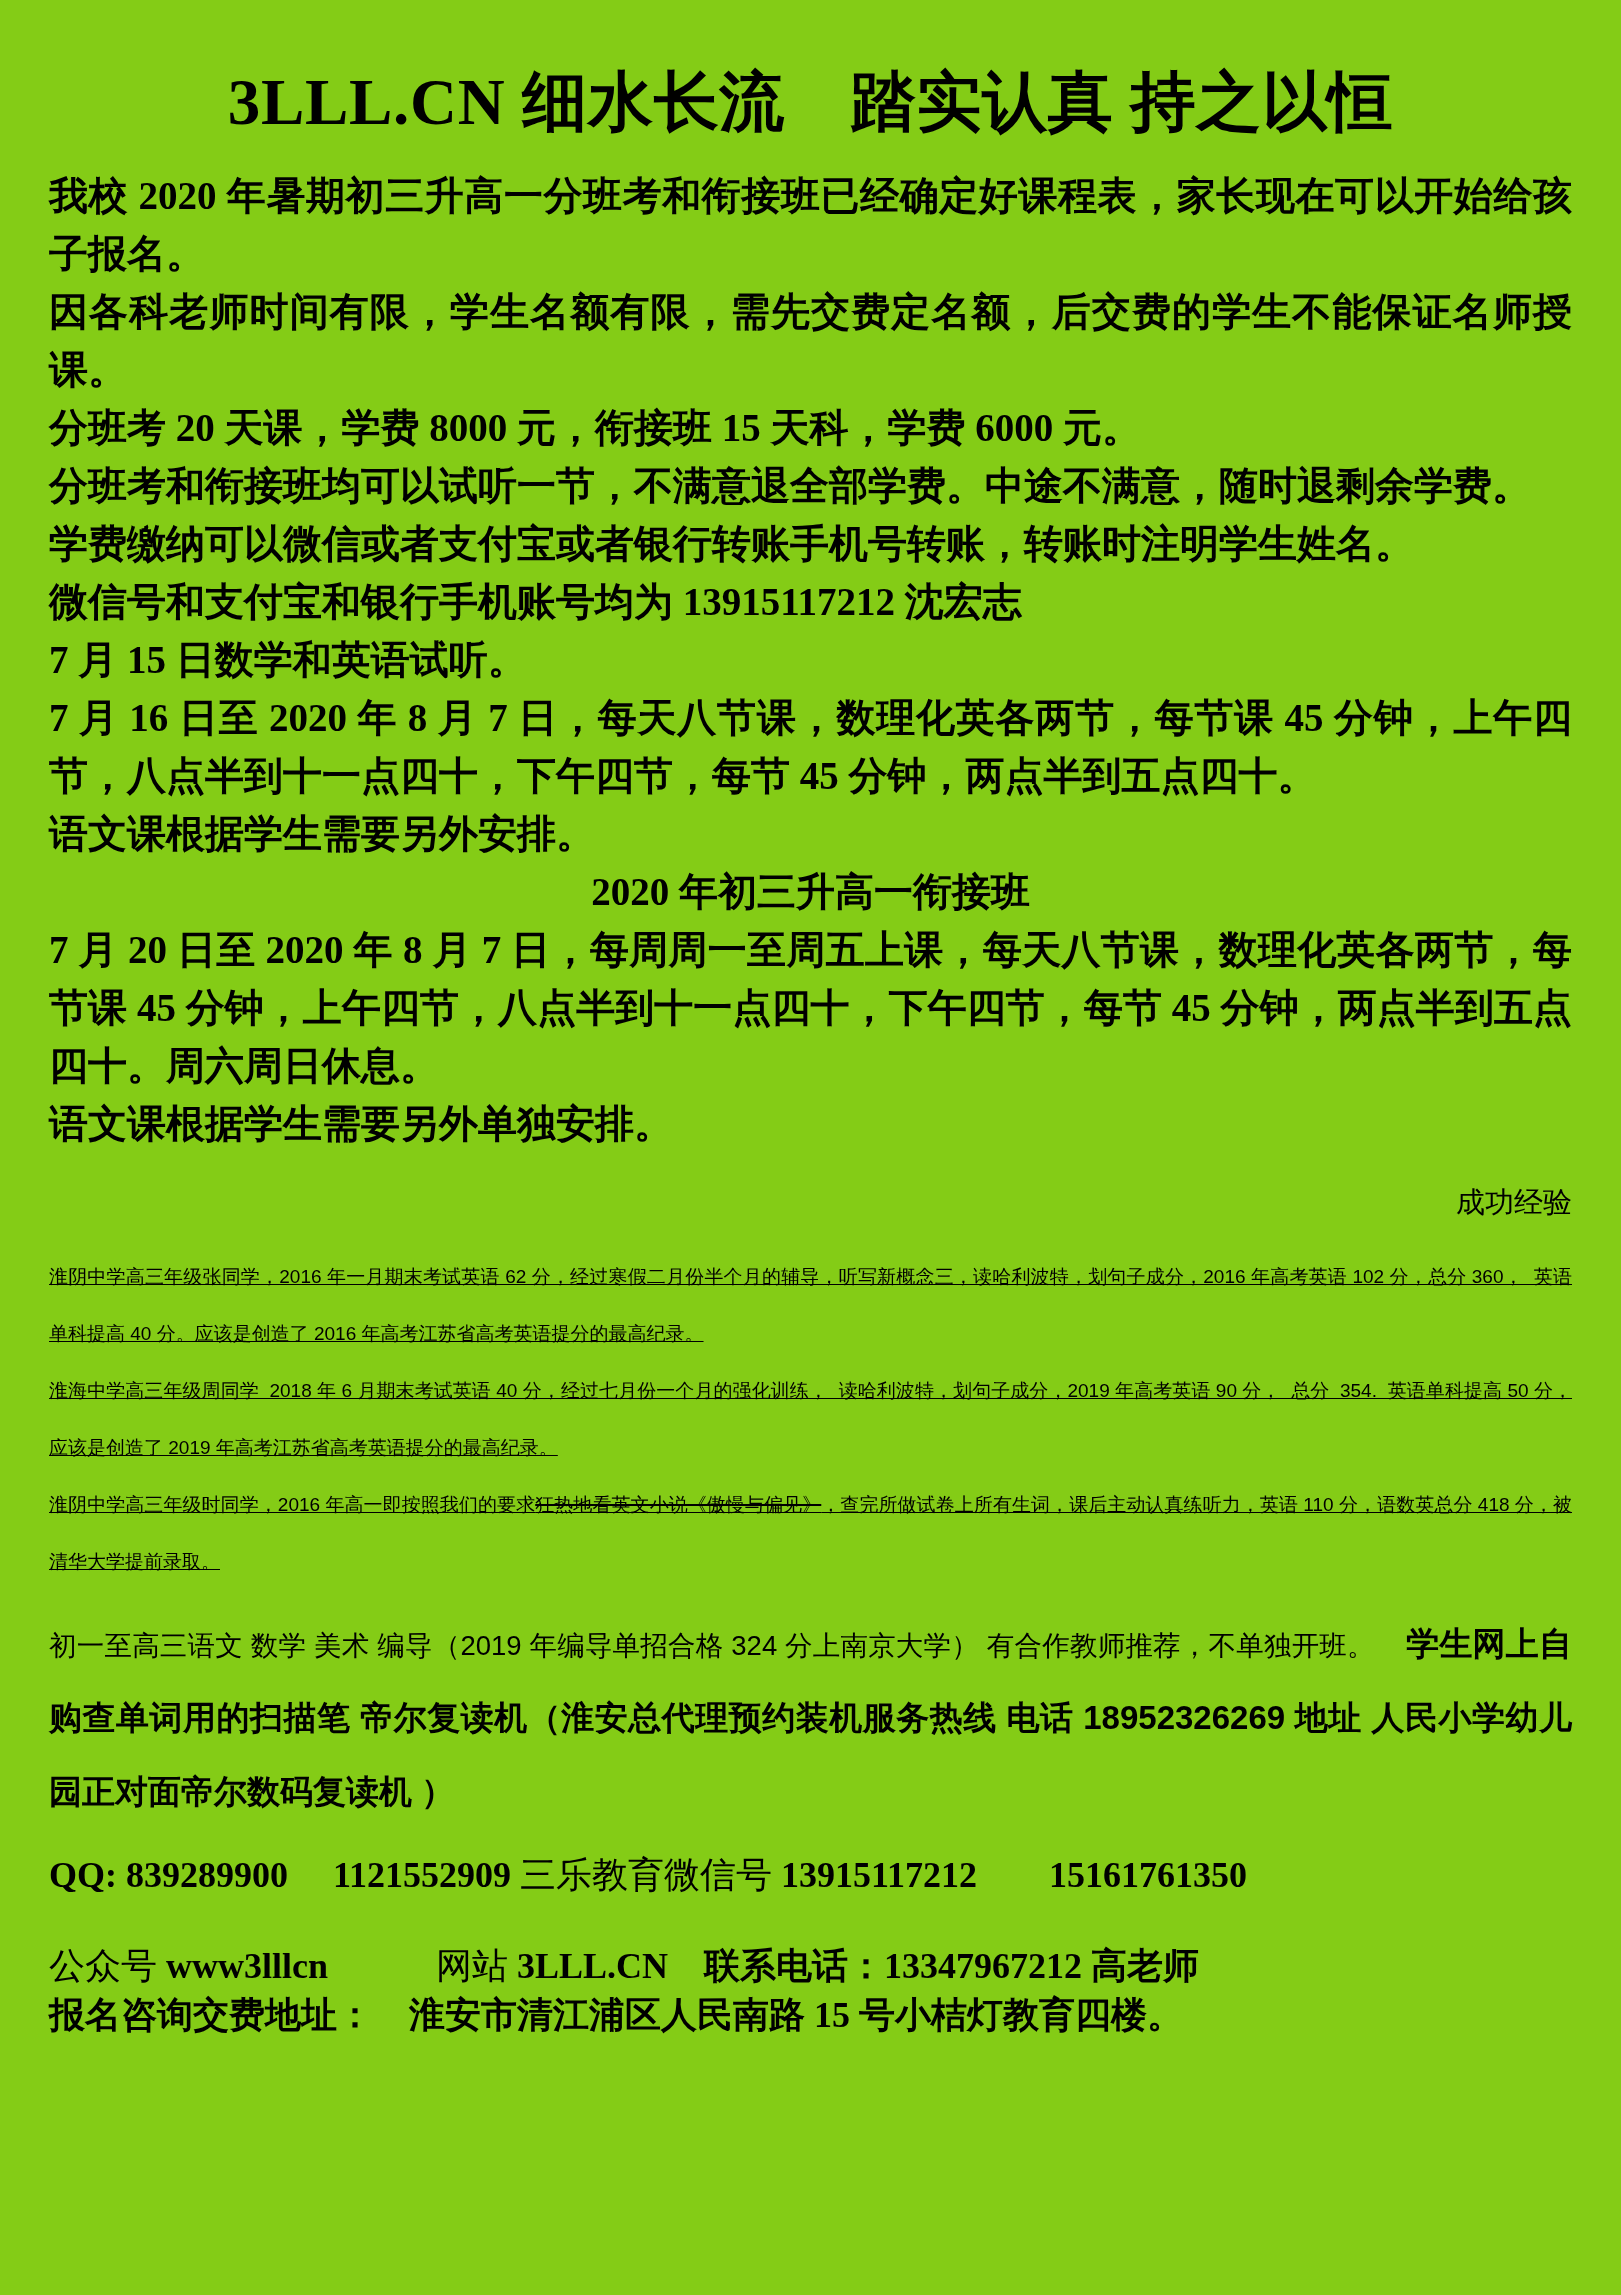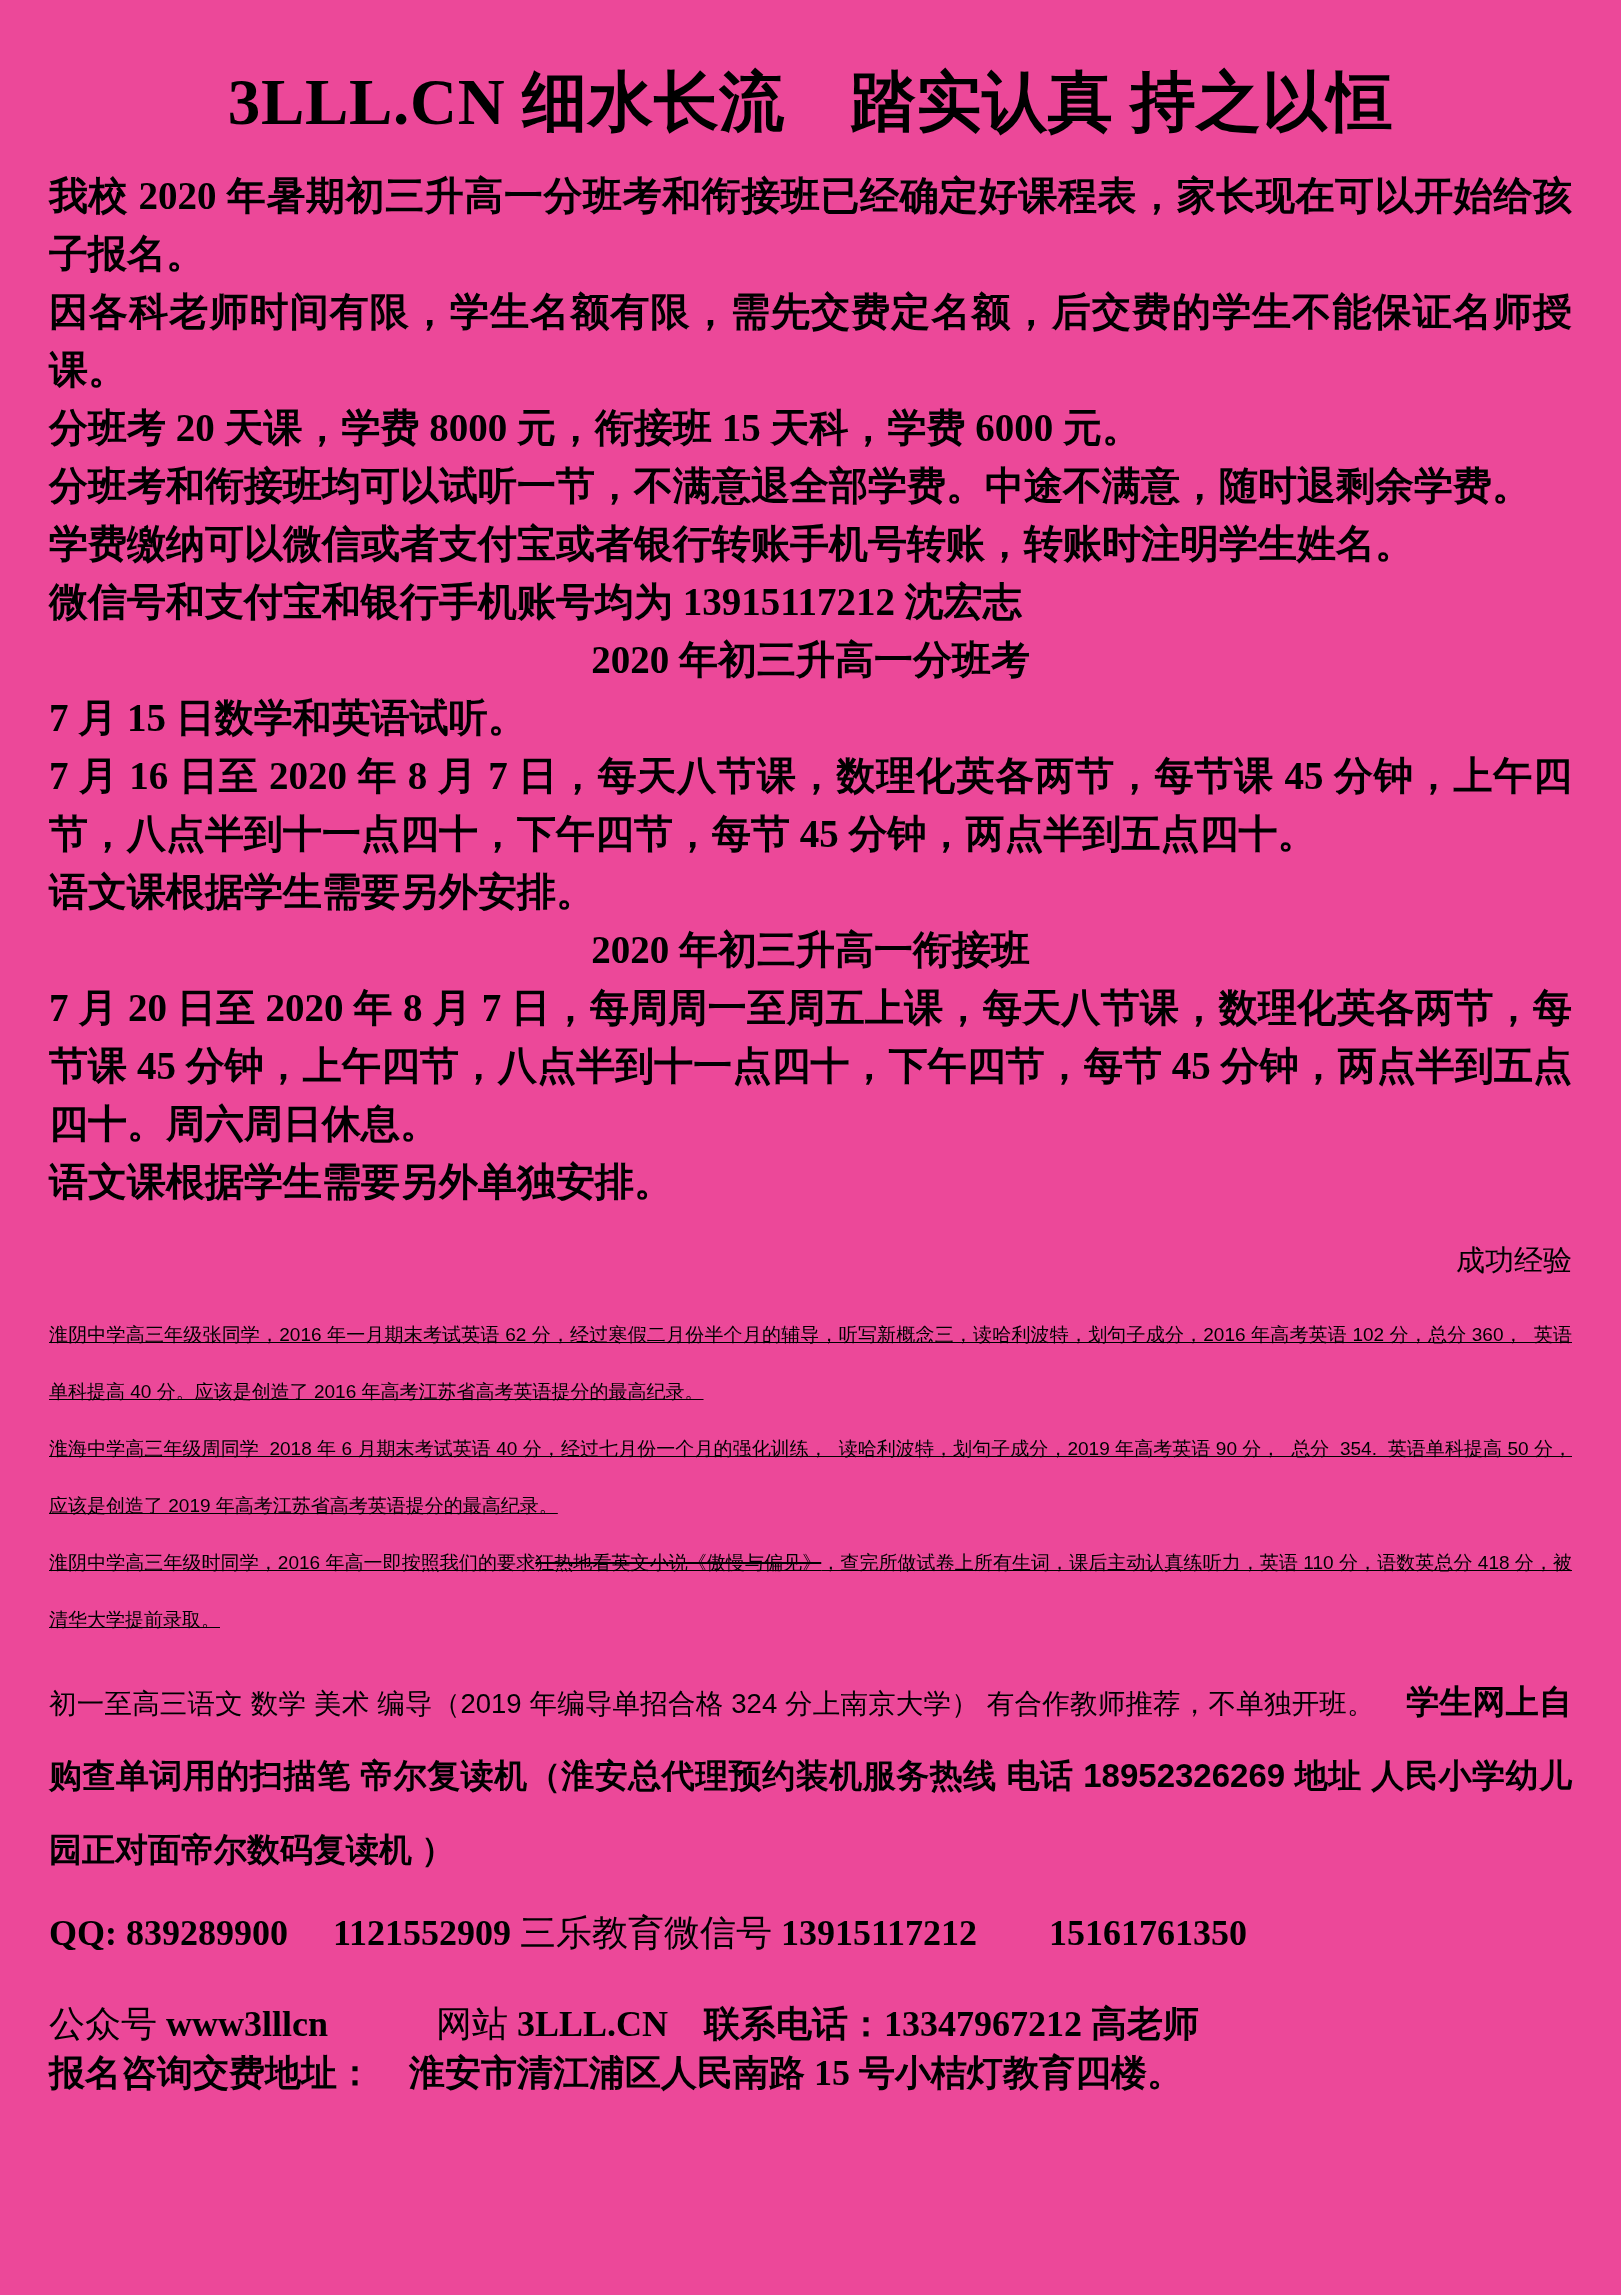"3LLL.CN 细水长流 踏实认真 持之以恒" .page { background: #ec4899 -> #84cc16 }
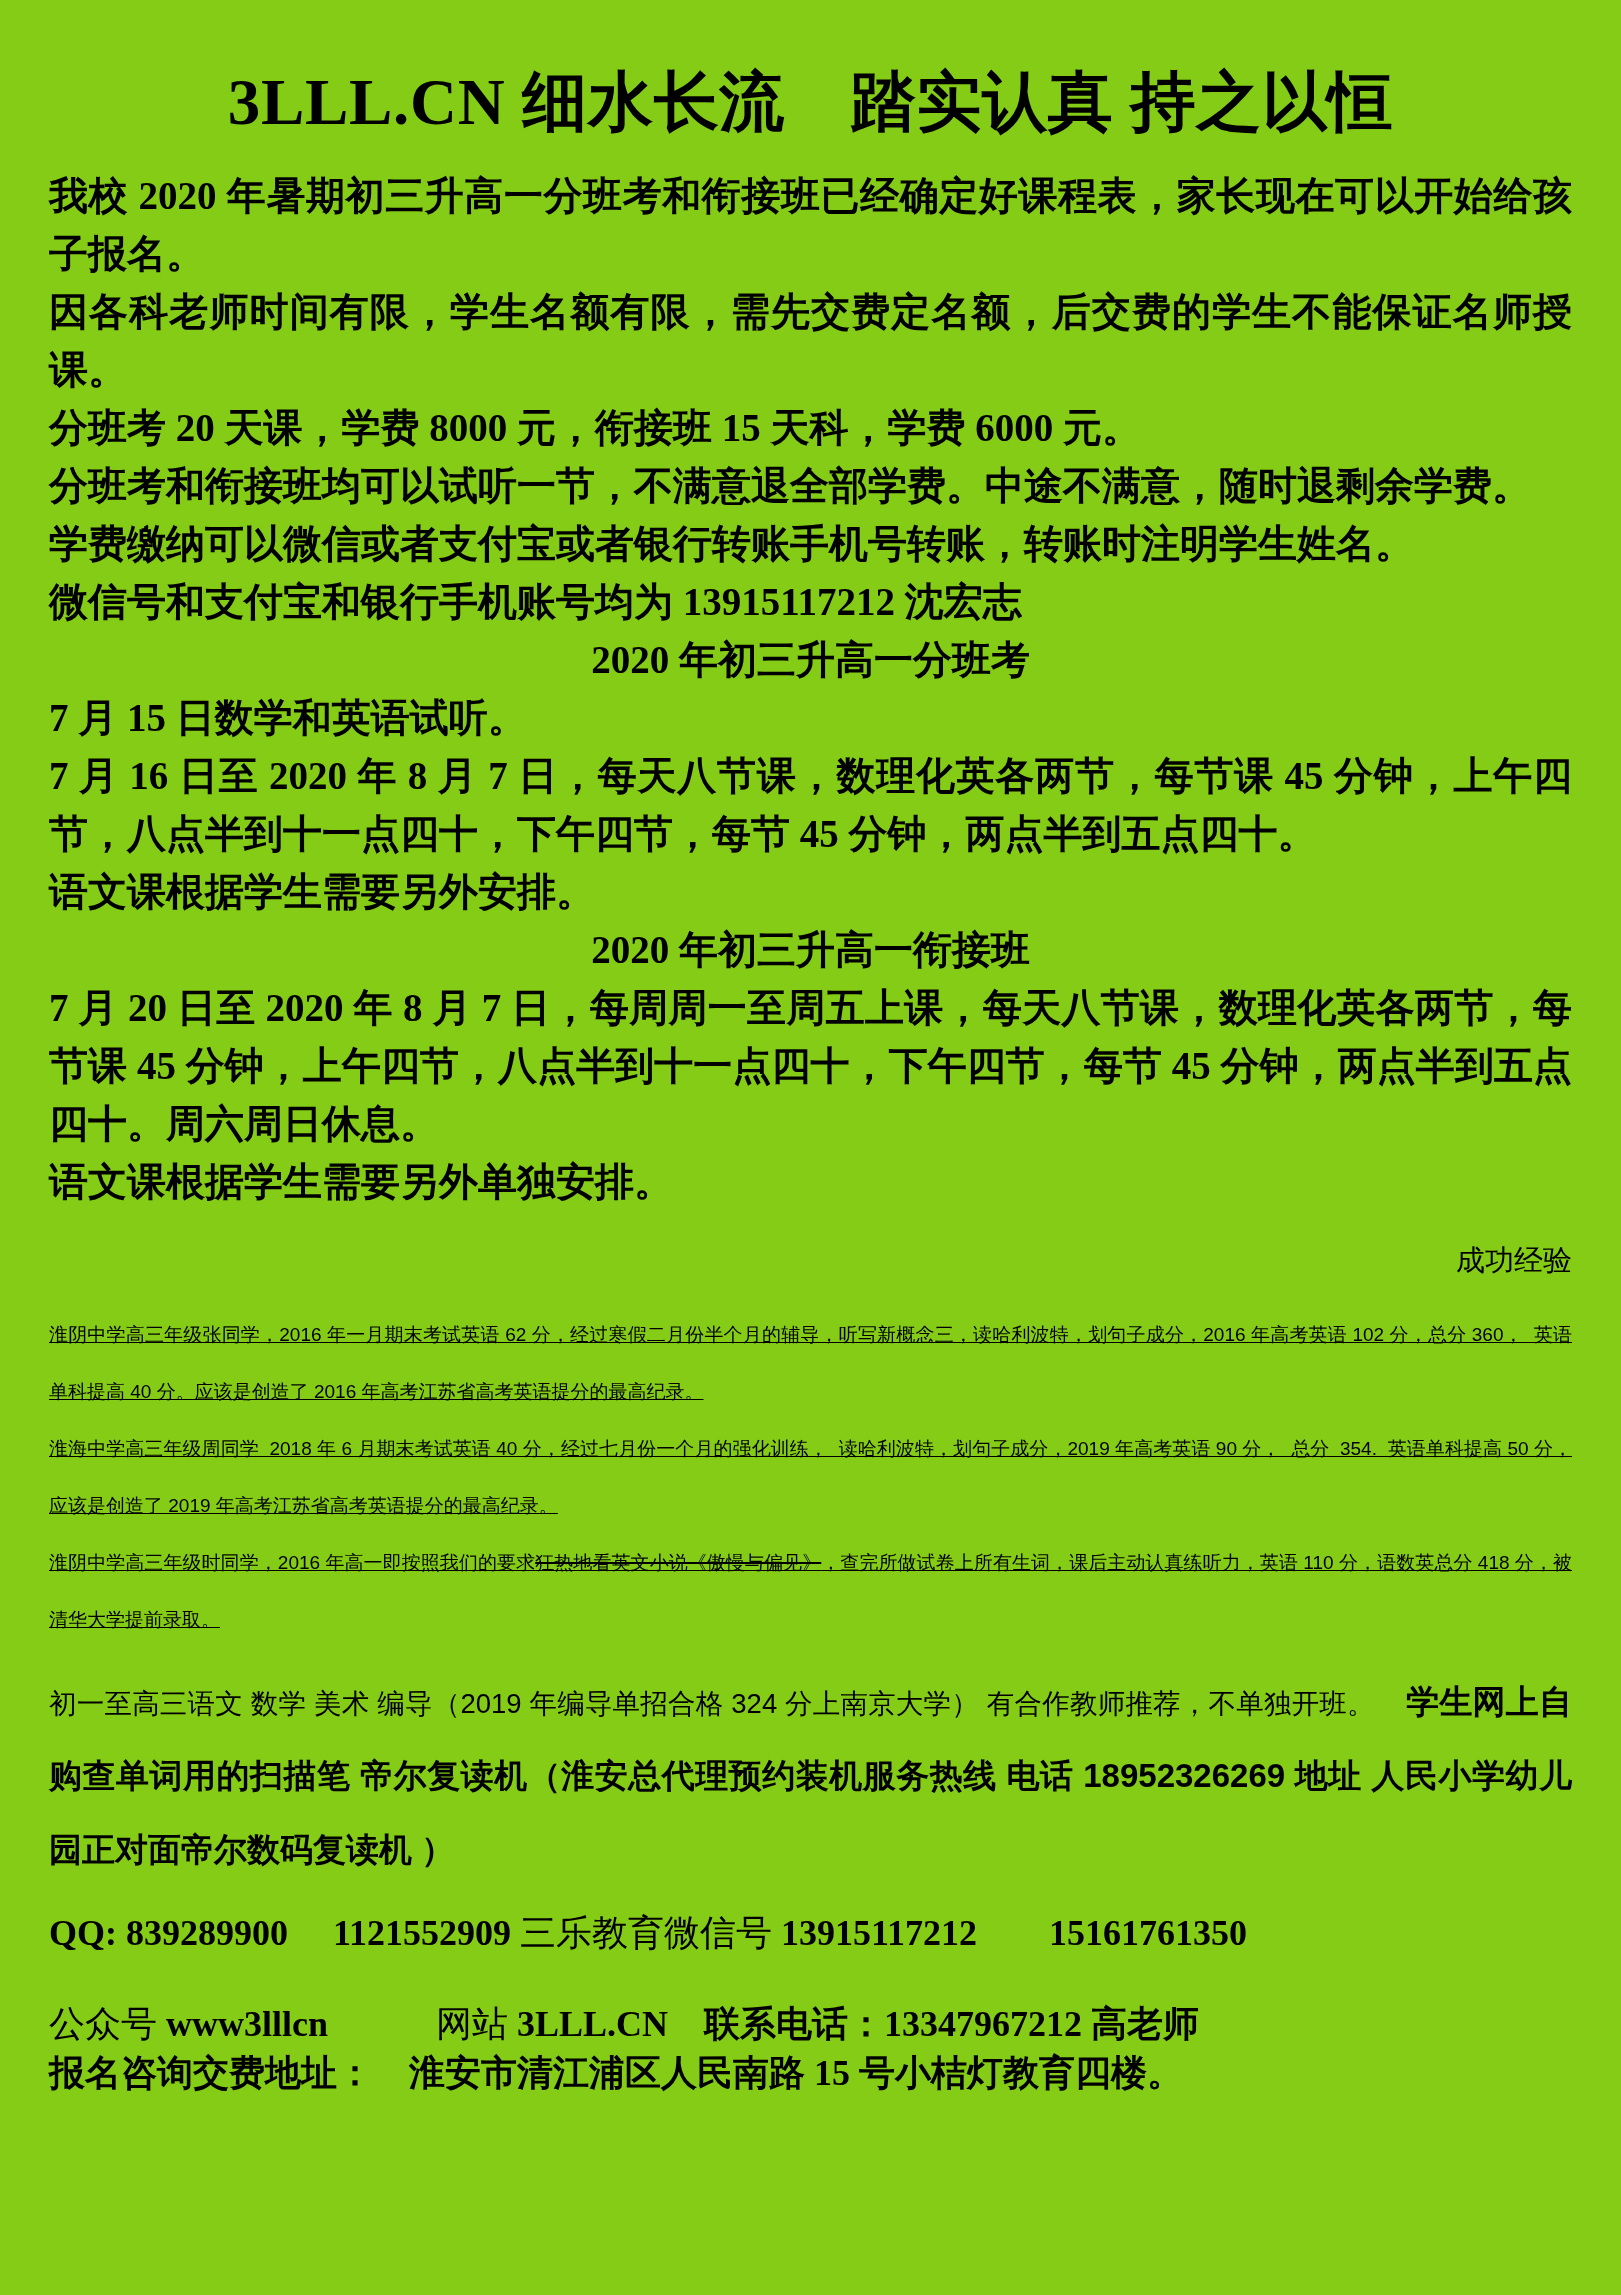"2020 年初三升高一分班考" h2.center-head { html: <h2>2020 年初三升高一分班考</h2> -> none }
